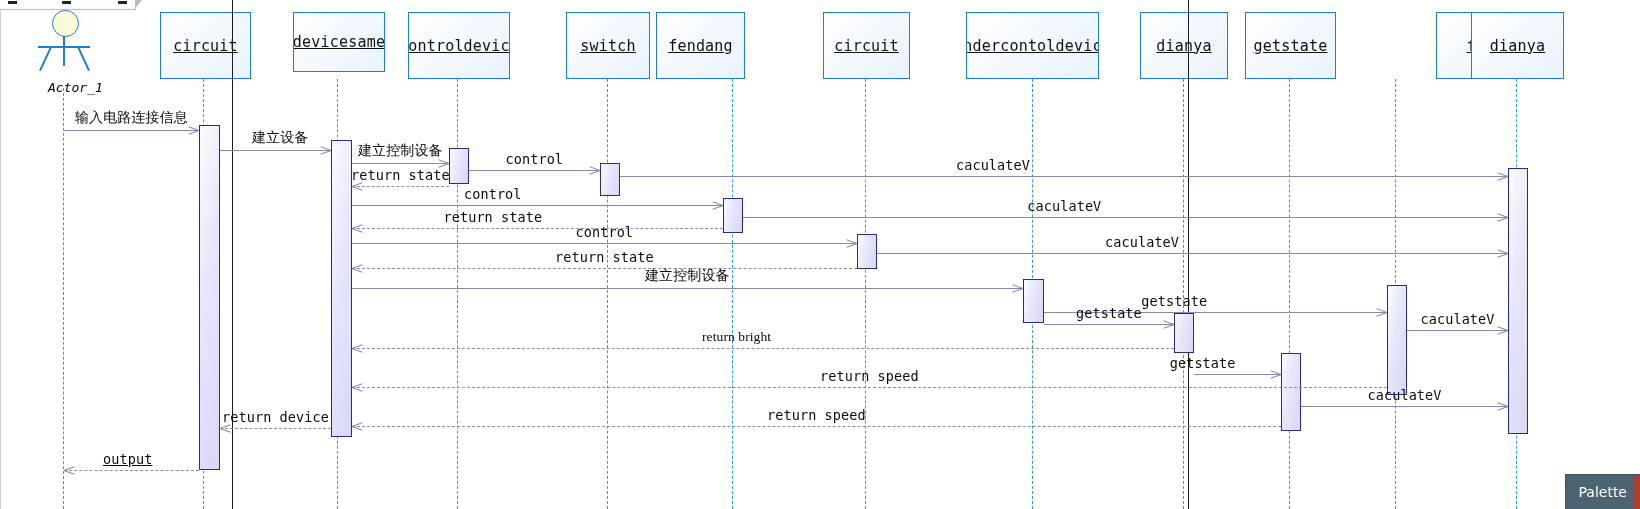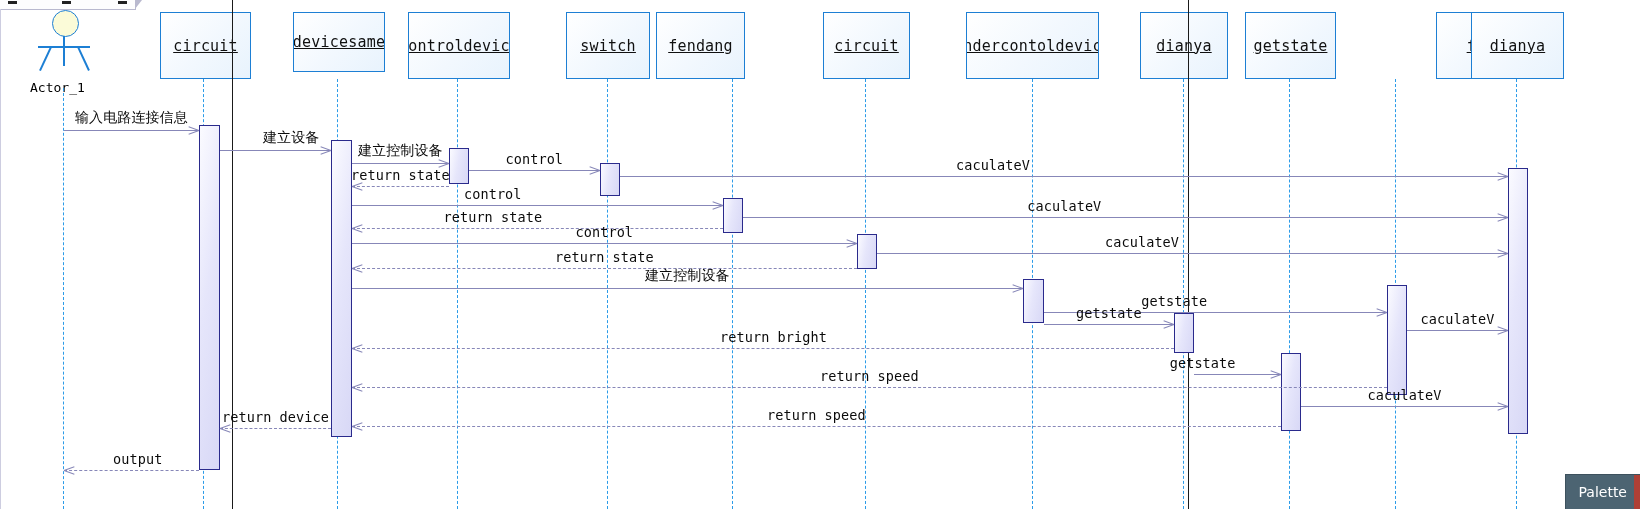"Actor_1" div.actor-name { font-style: none -> italic; left: 30px -> 48px }
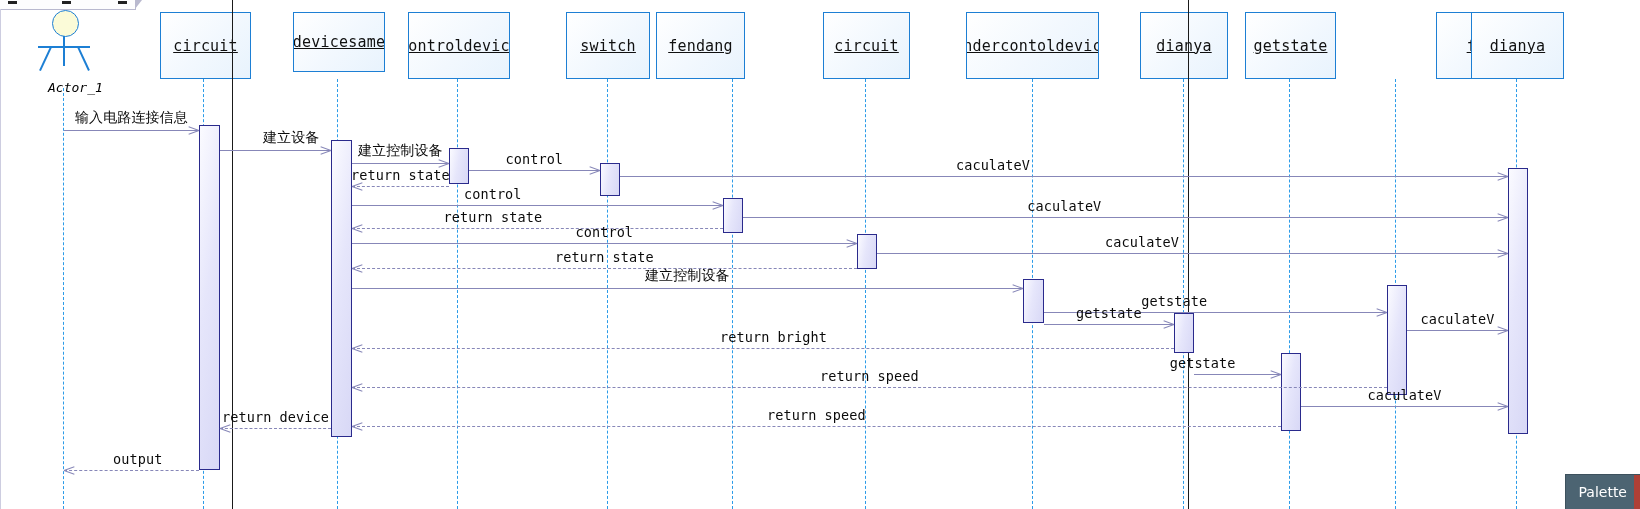"建立设备" span.lbl { left: 43px -> 32px }
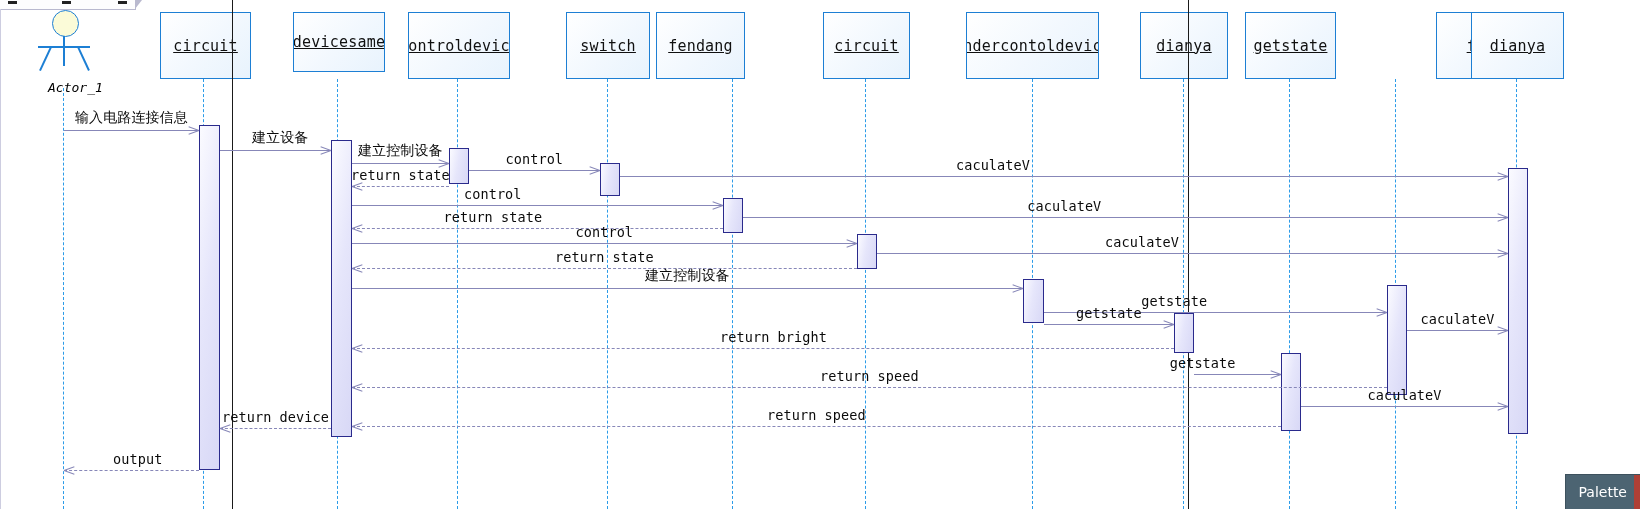"return bright" span.lbl { font-family: none -> Liberation Serif, serif; left: 368px -> 350px }
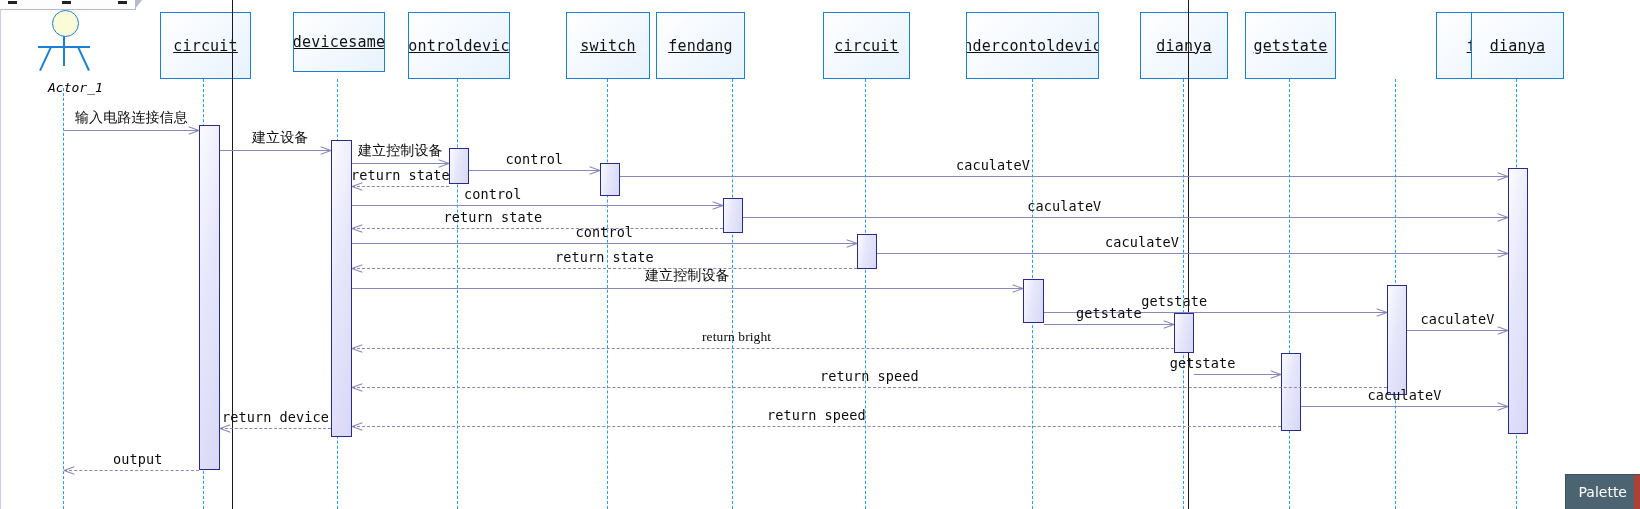"output" span.lbl { left: 49px -> 39px; text-decoration: none -> underline }
